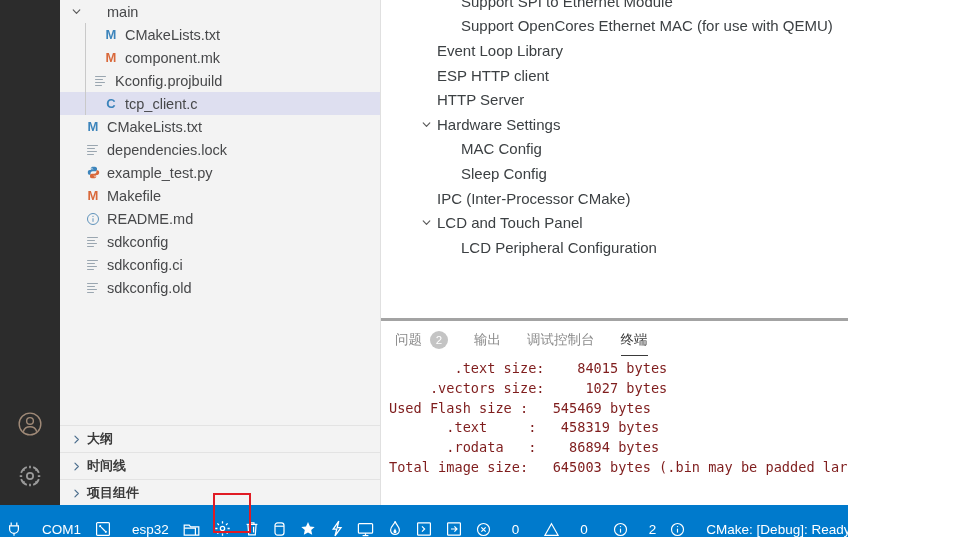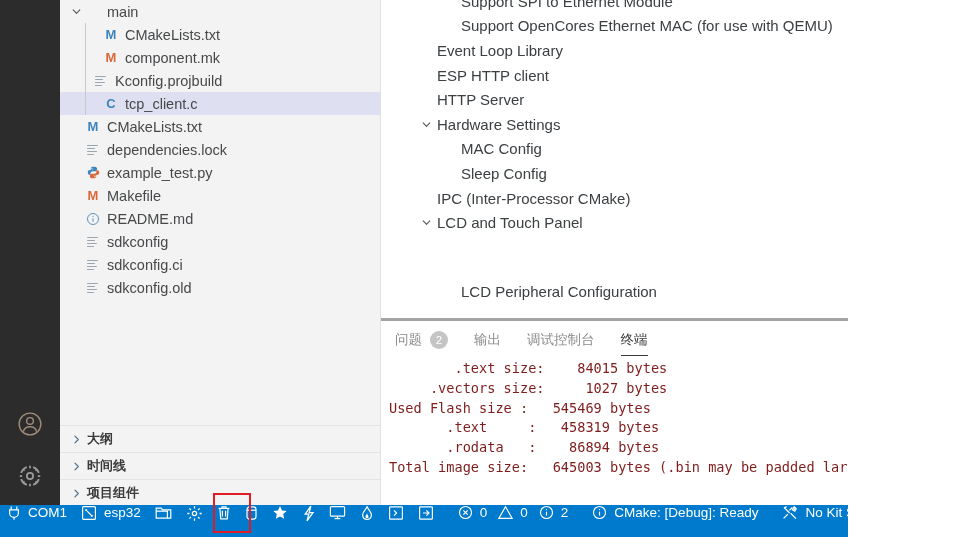"LCD Peripheral Configuration" div.menu-row { margin-top: 44px -> none }
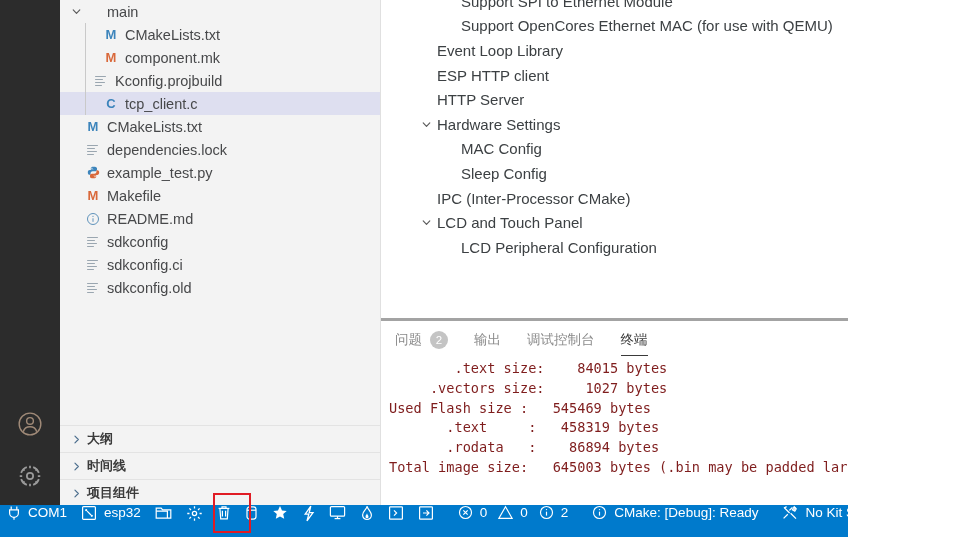"COM1" .sb-item { align-items: flex-start -> flex-end; gap: 7px -> 21px }
